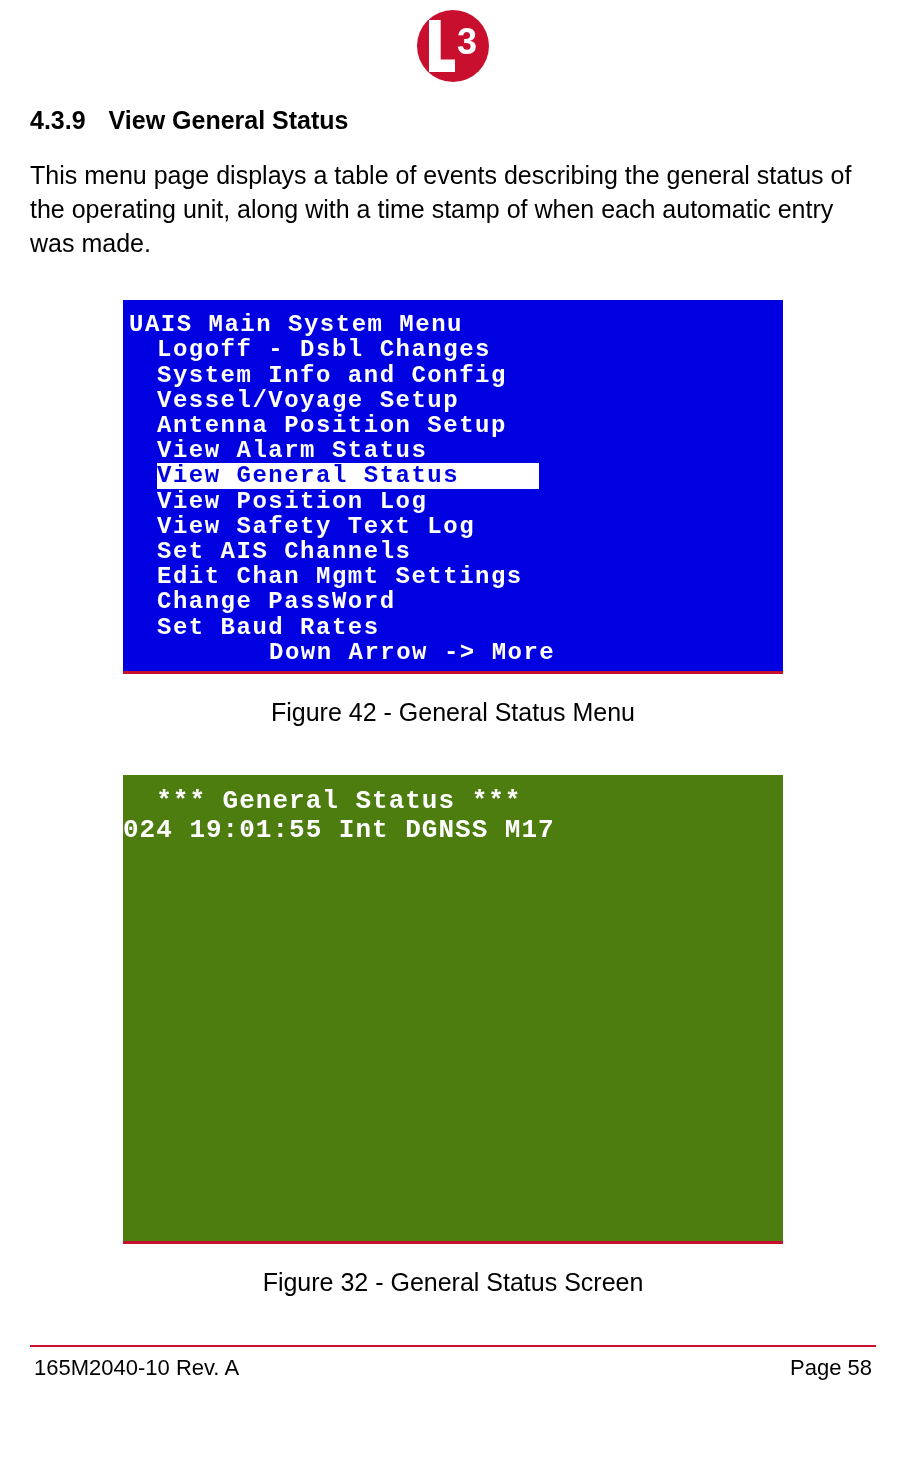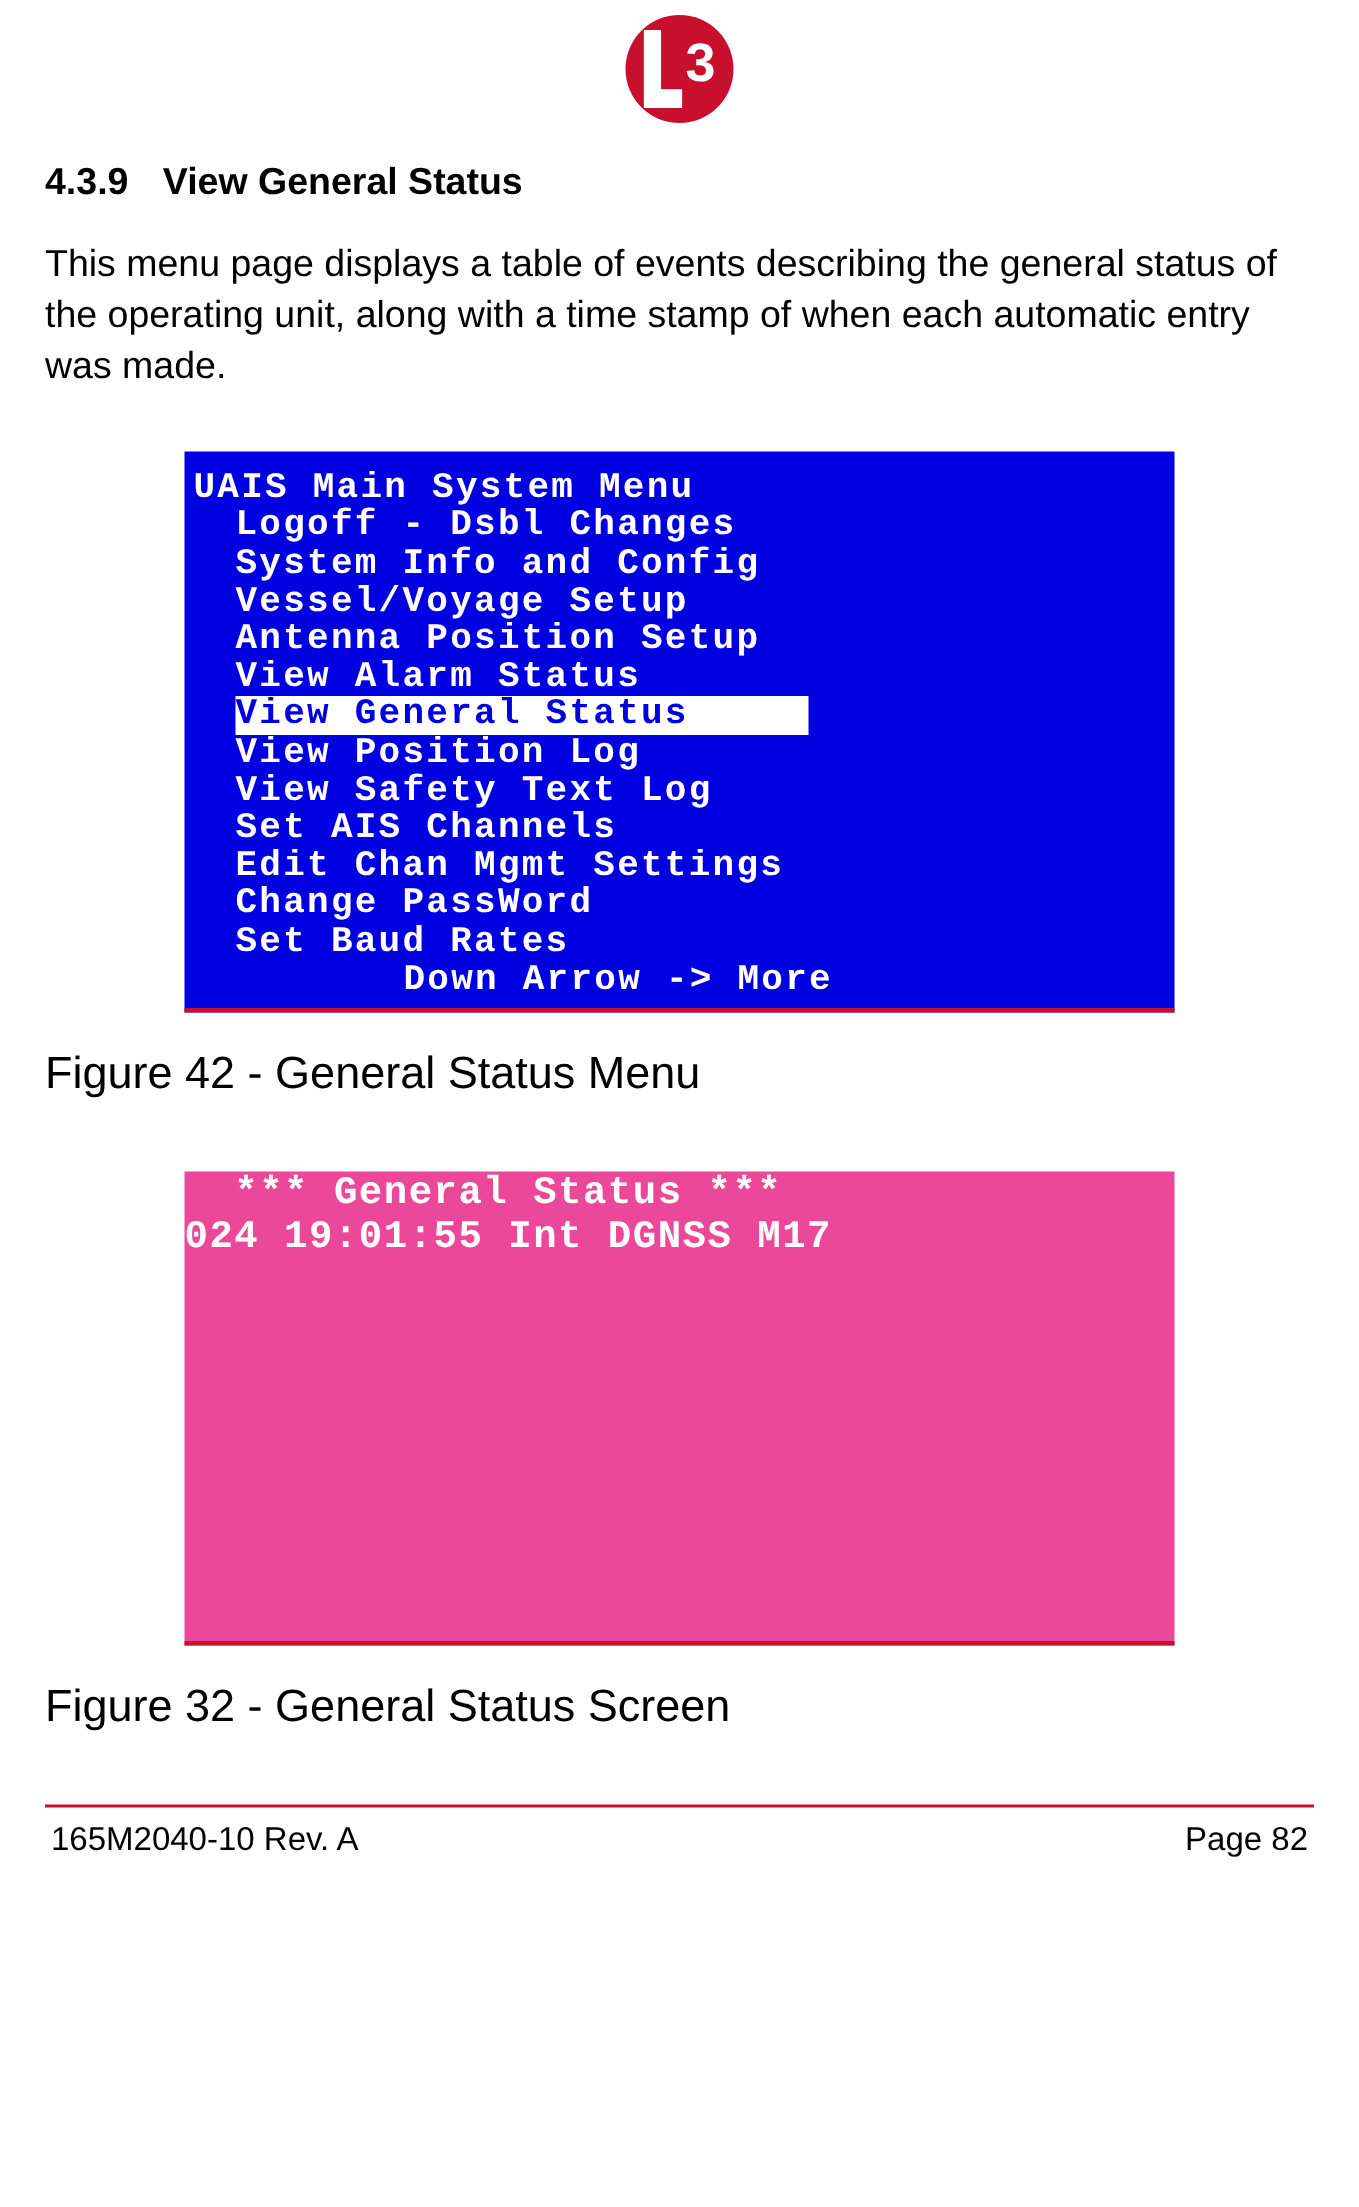"Figure 42 - General Status" .figure-caption { font-size: 30px -> 25px; text-align: left -> center }
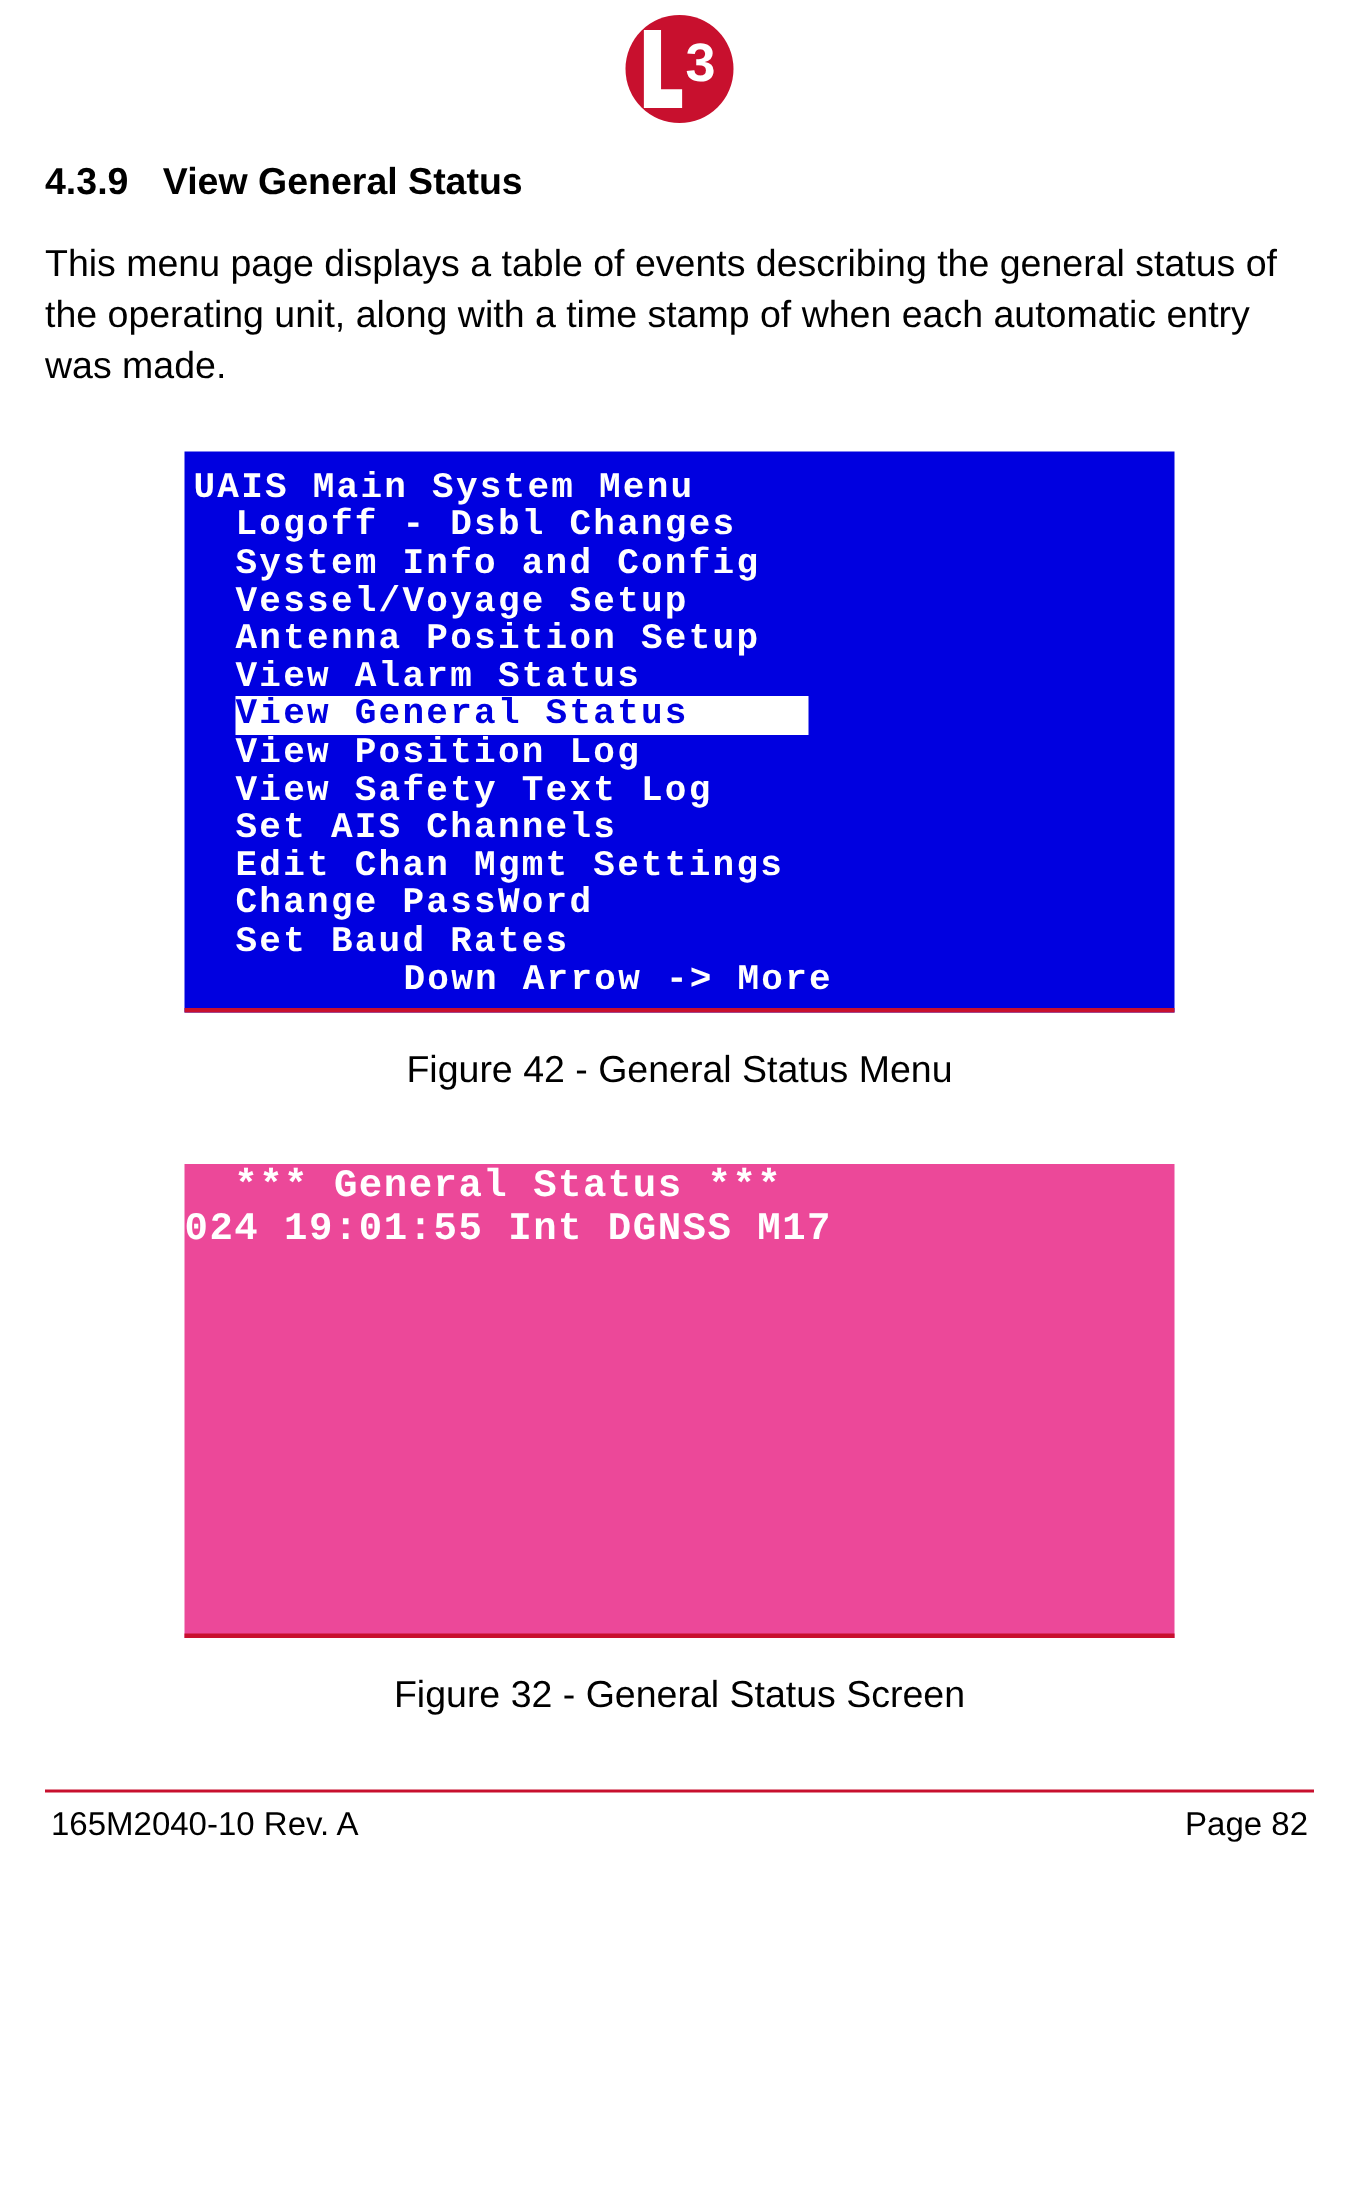"*** General Status ***" .terminal2 { background: #ec4899 -> #4d7c0f; height: 316px -> 469px; padding: 0 6px 6px 0 -> 12px 6px 6px 0 }
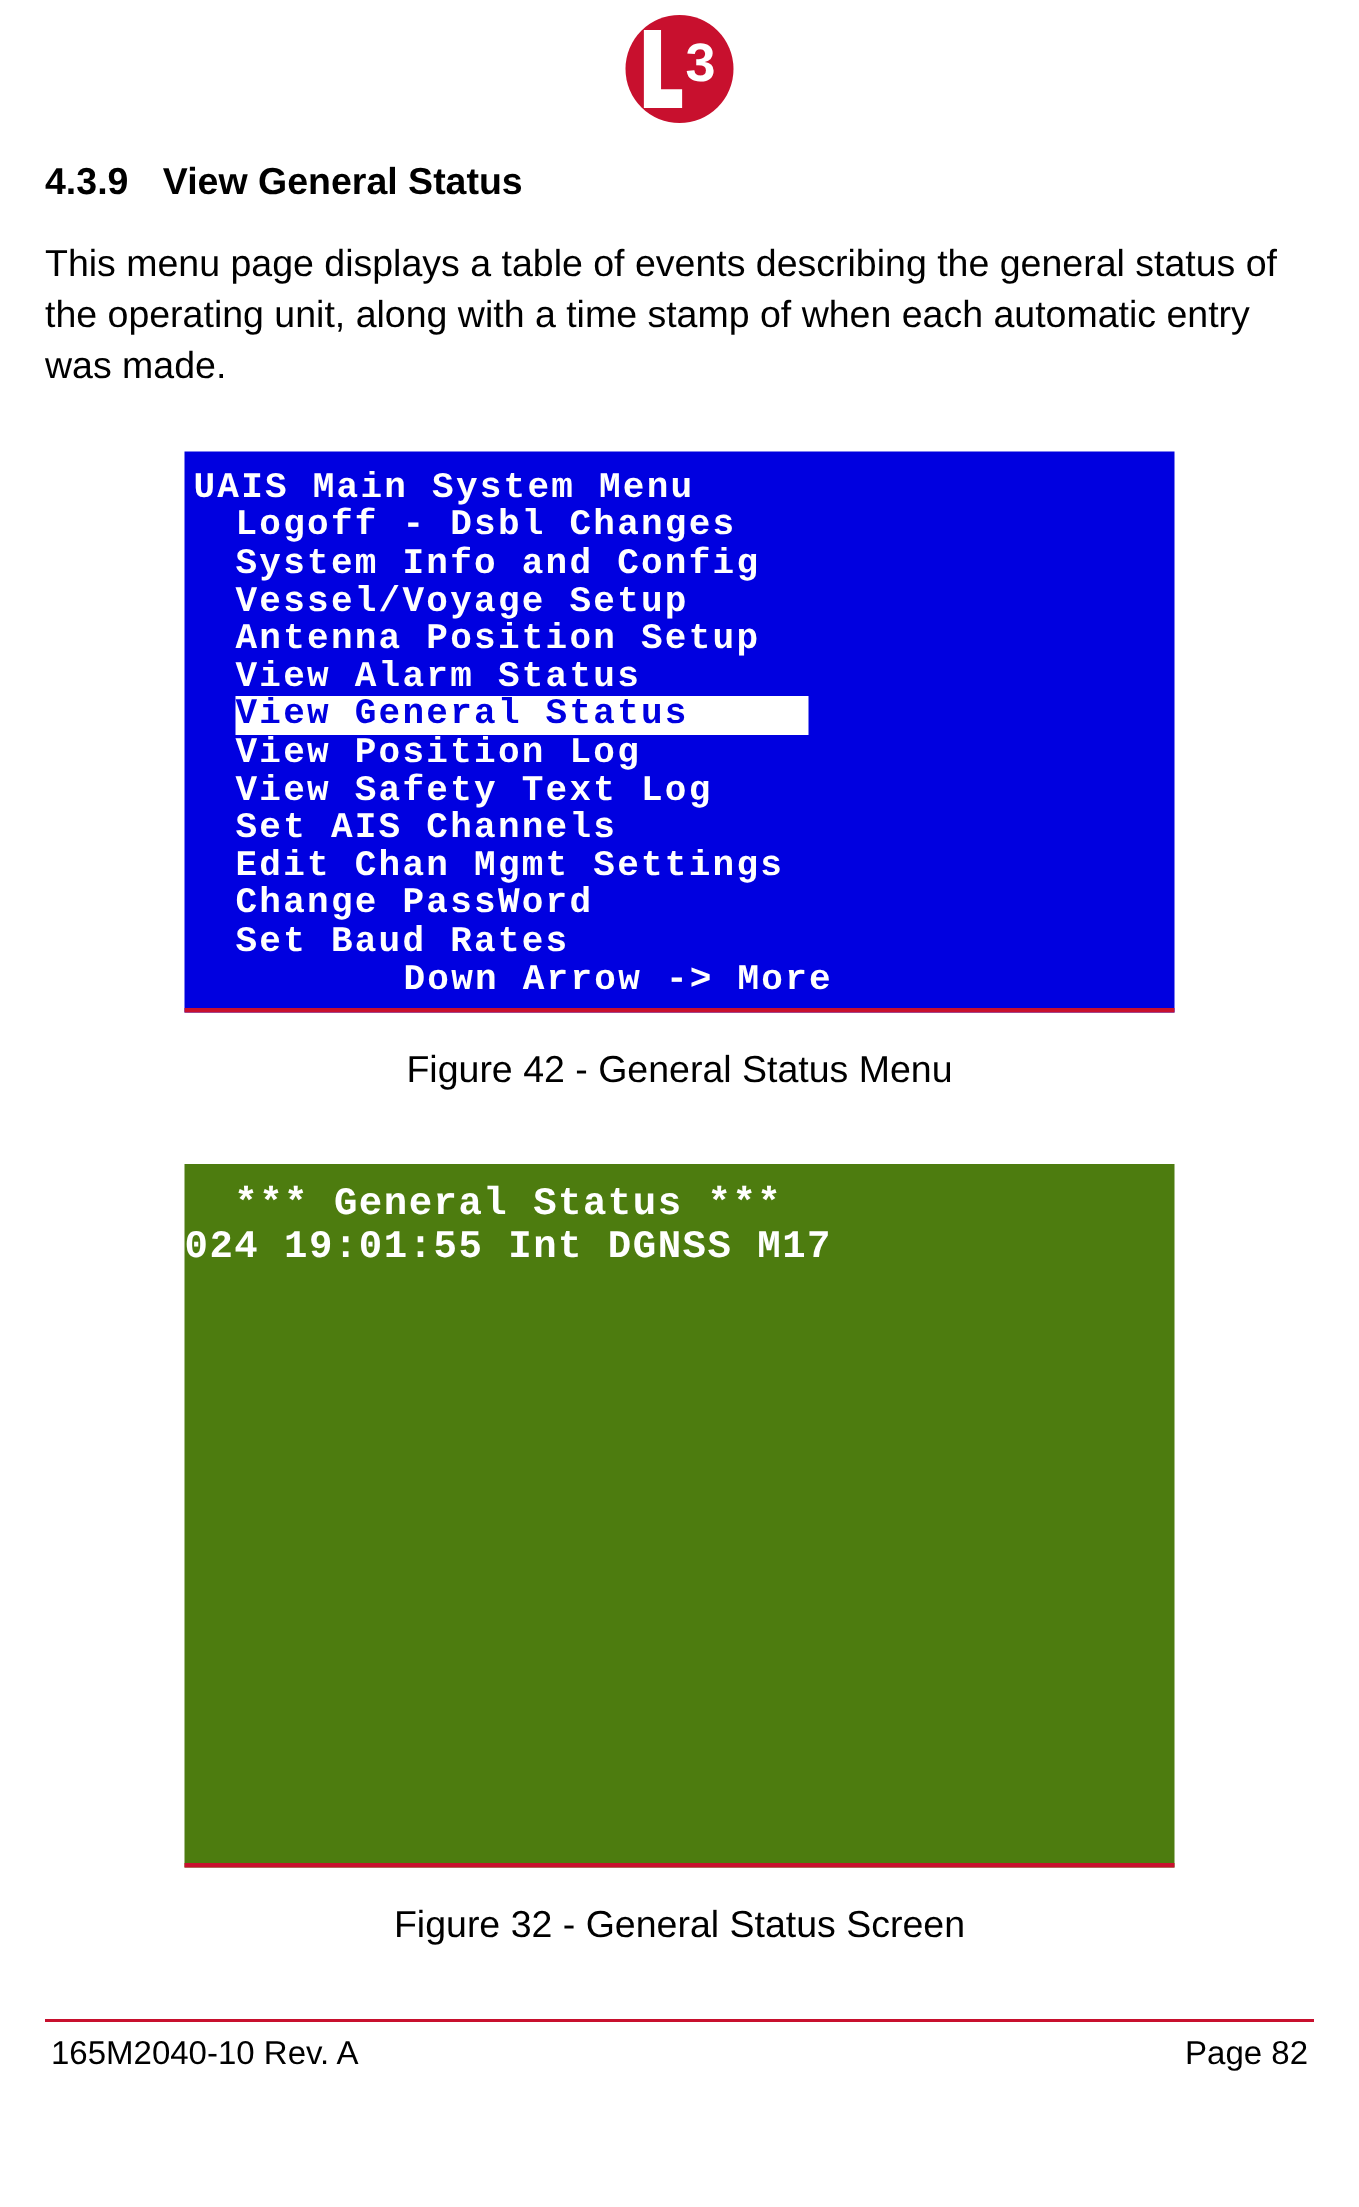"Page 82" span { text: 82 -> 58 }
